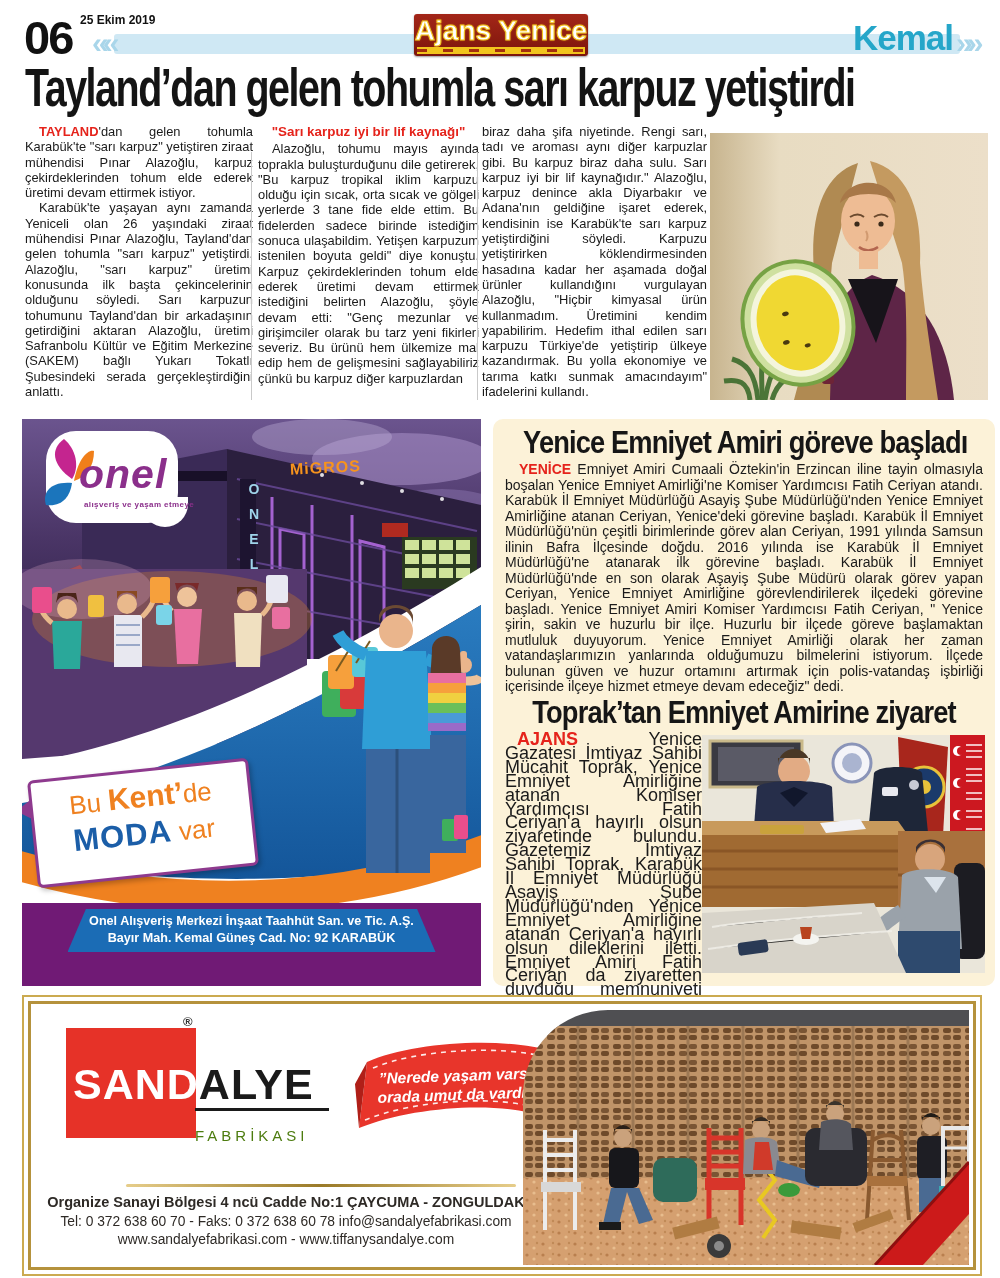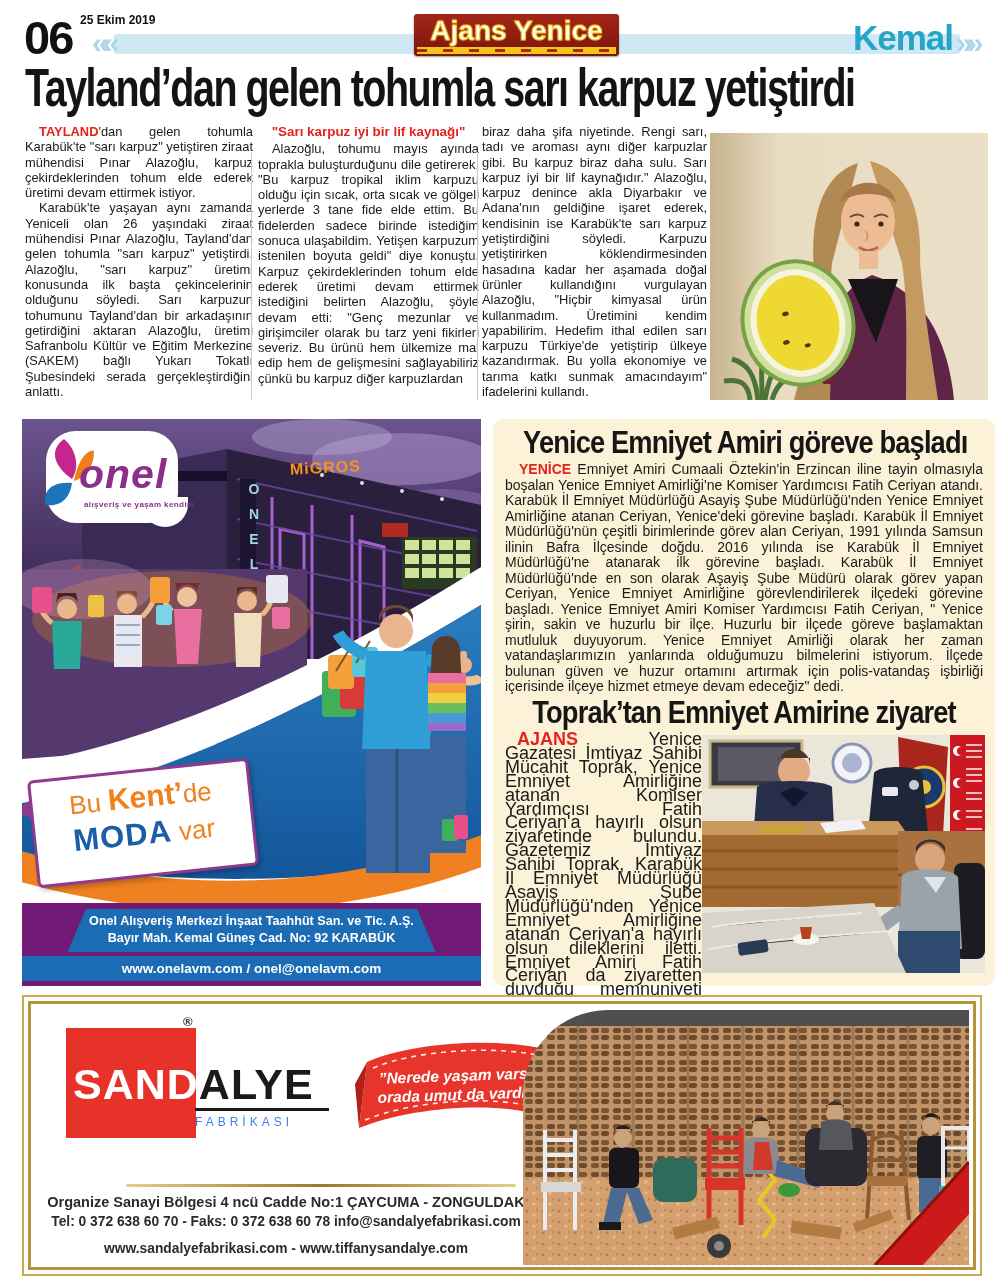"Ajans Yenice" .masthead { width: 205px -> 174px }
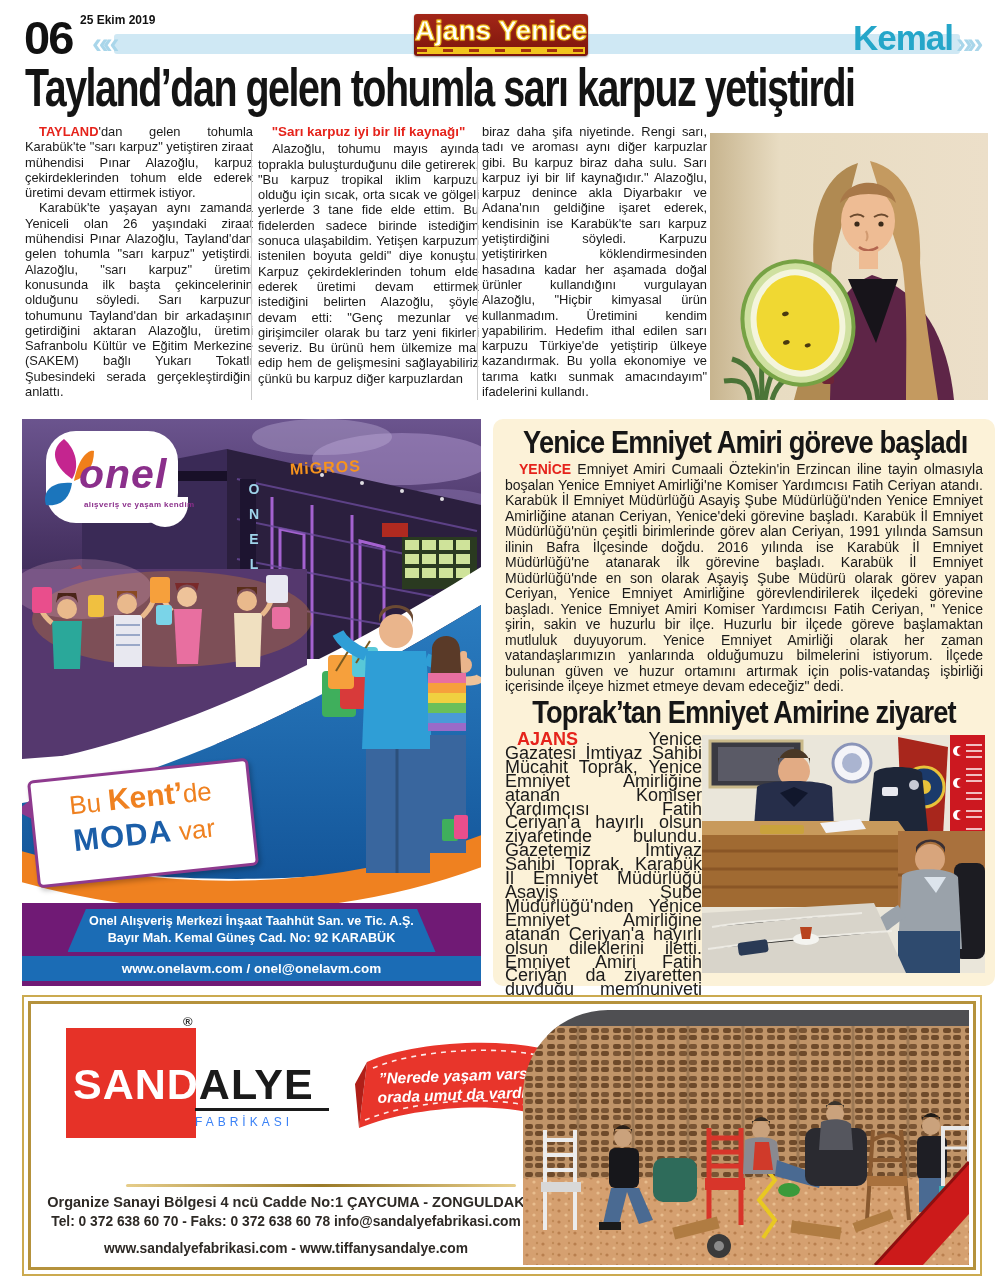"alışveriş ve yaşam kendim" div.abs { text: kendim -> etmeye }
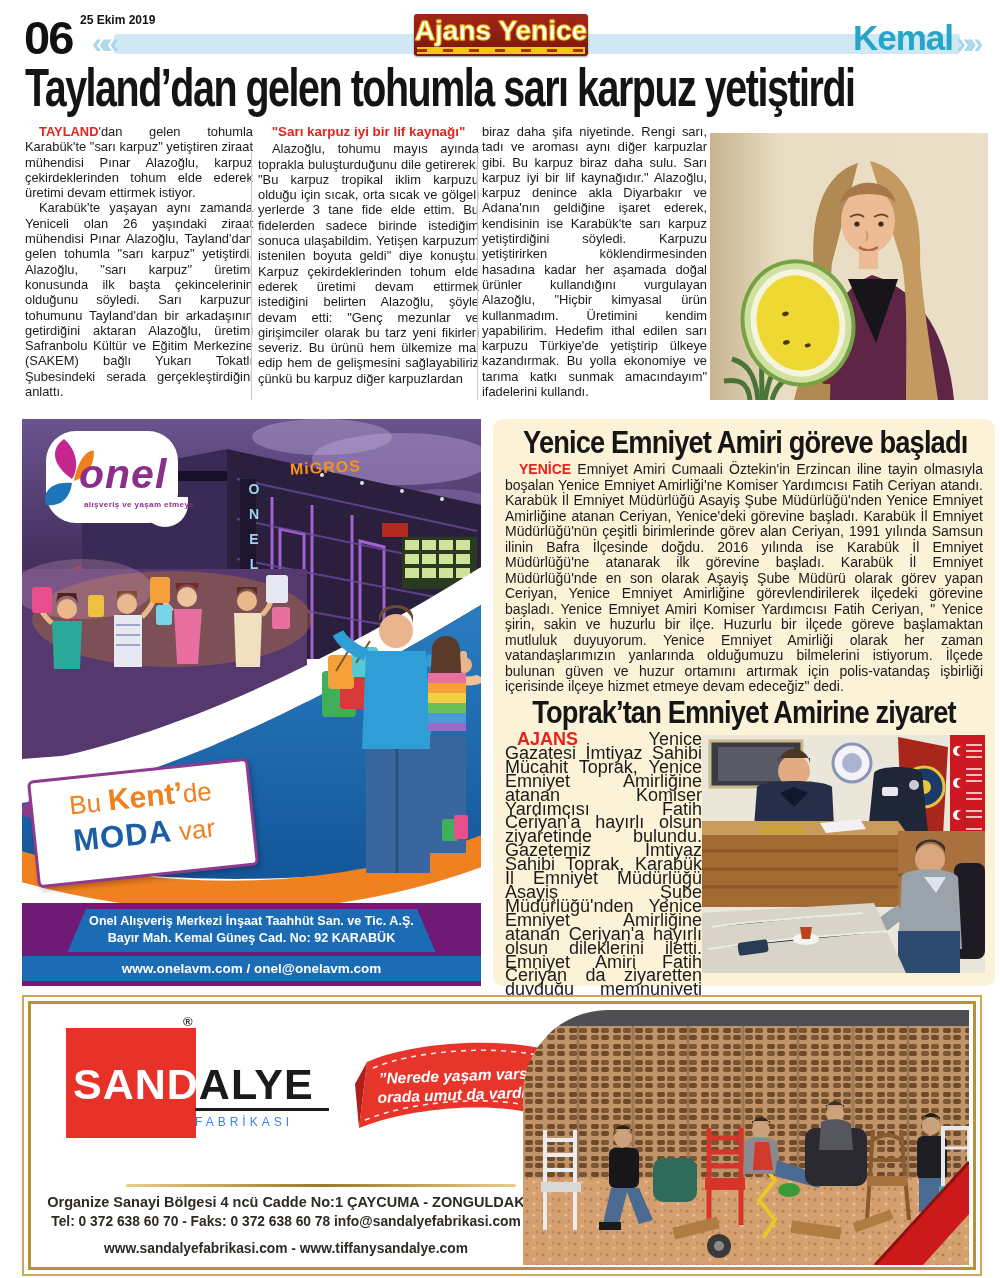"www.onelavm.com / onel@onelavm.com" div.onel-bar { html: <div>www.onelavm.com / onel@onelavm.com</div> -> none }
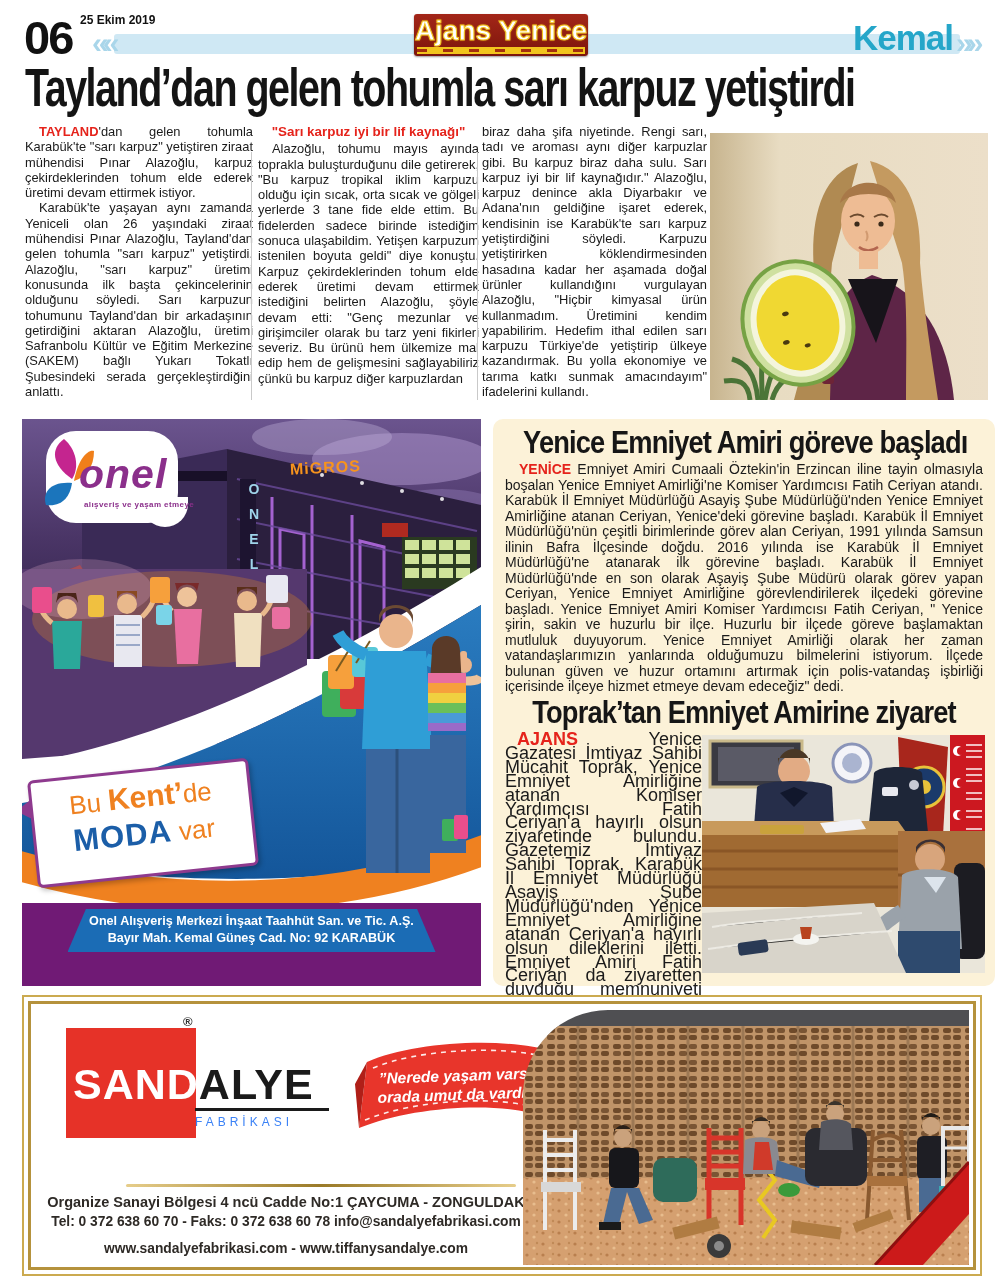"FABRİKASI" .brand-sub { color: #3b82f6 -> #4d7c0f; font-size: 12px -> 15px; top: 111px -> 123px }
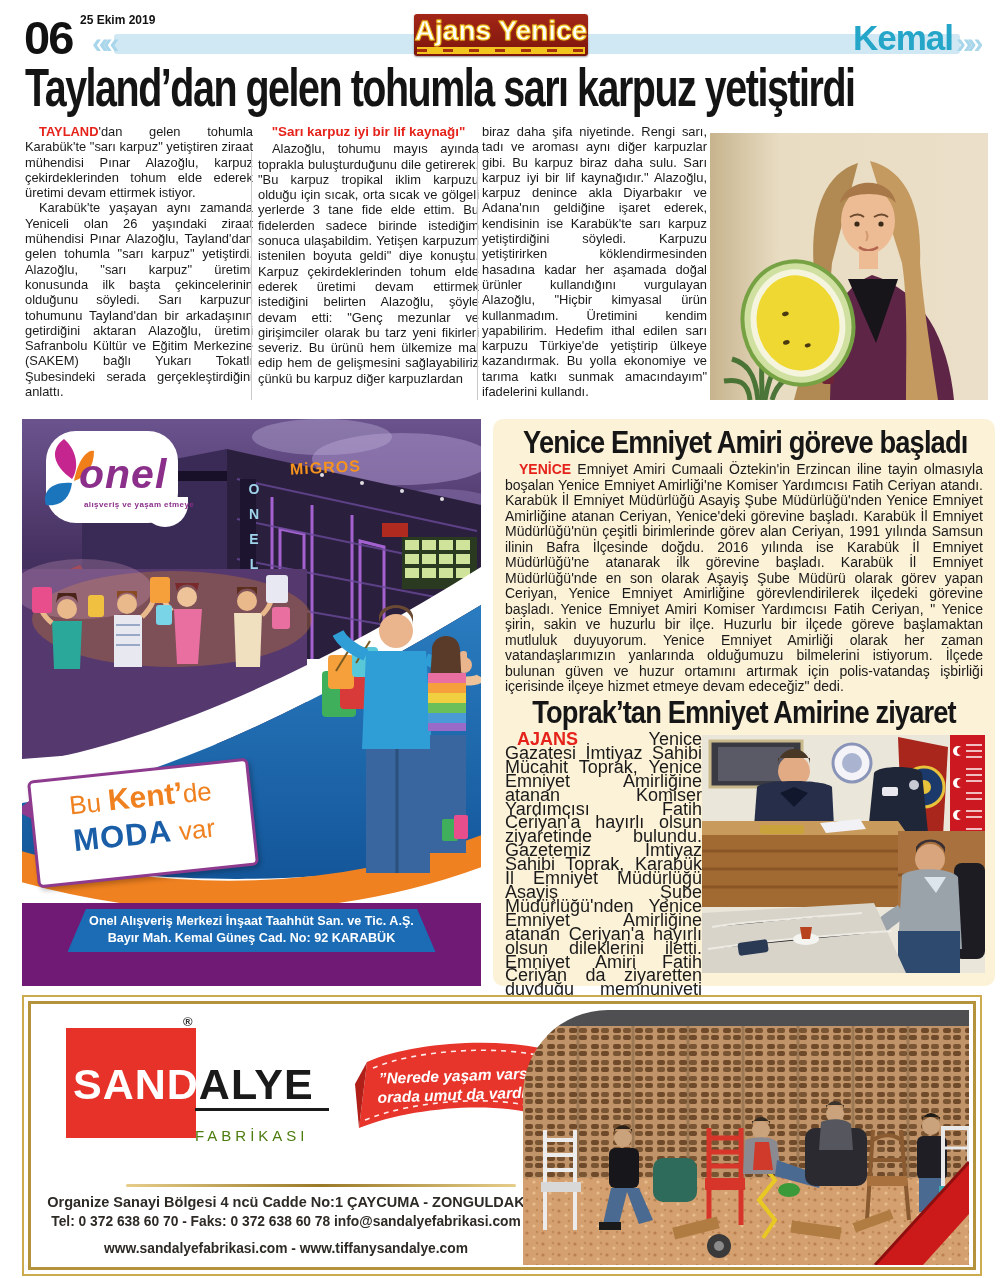"Tel: 0 372 638 60" .contact .c3 { font-weight: bold -> normal; margin-bottom: 12px -> 3px }
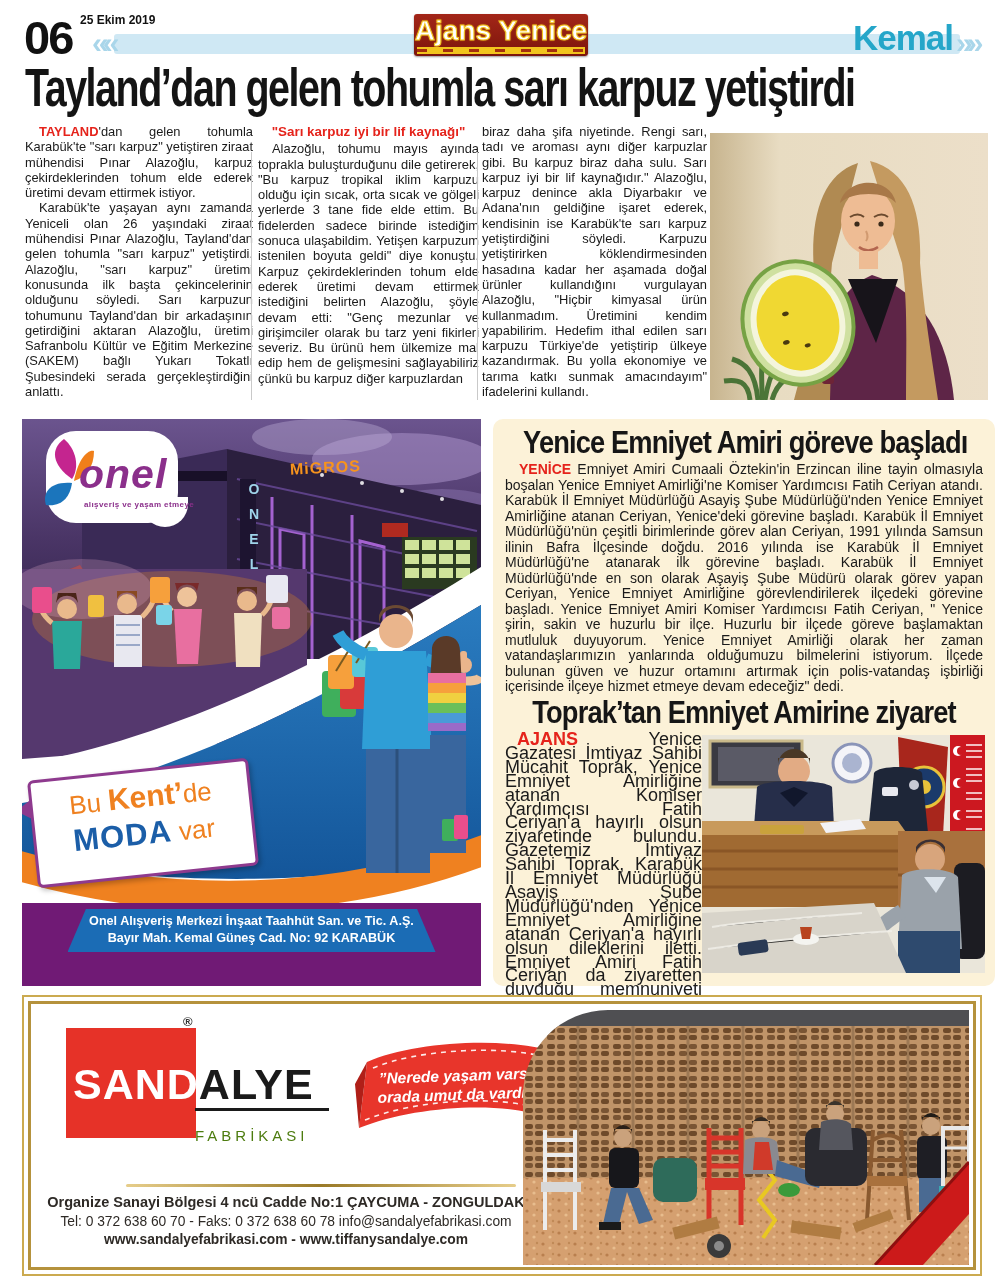"www.sandalyefabrikasi.com -" .contact .c4 { font-weight: bold -> normal }
